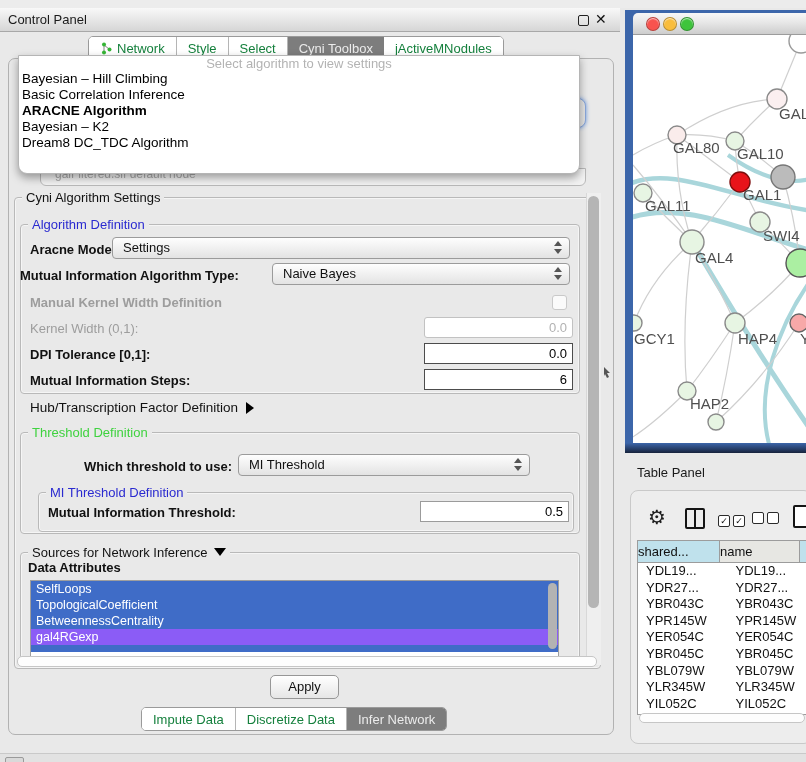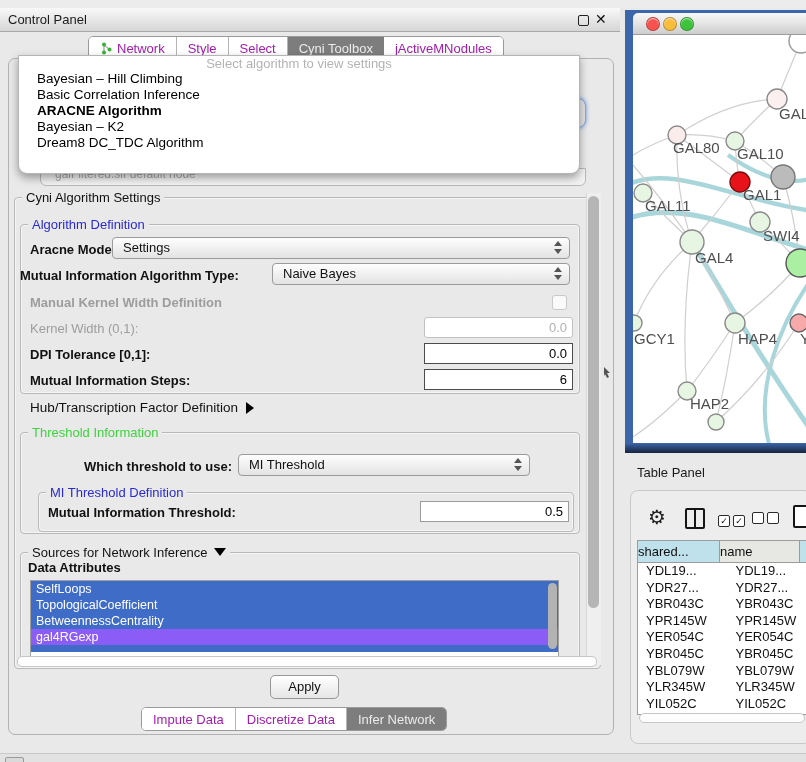"Network" .tab { color: #a21caf -> #15803d }
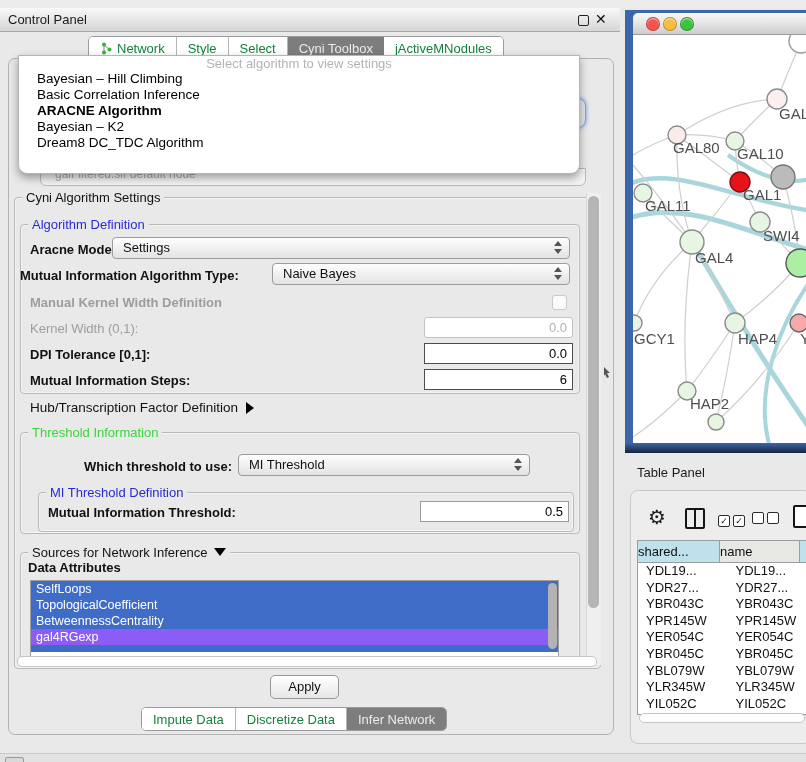"Bayesian – Hill Climbing" .dd-item { padding-left: 18px -> 3px }
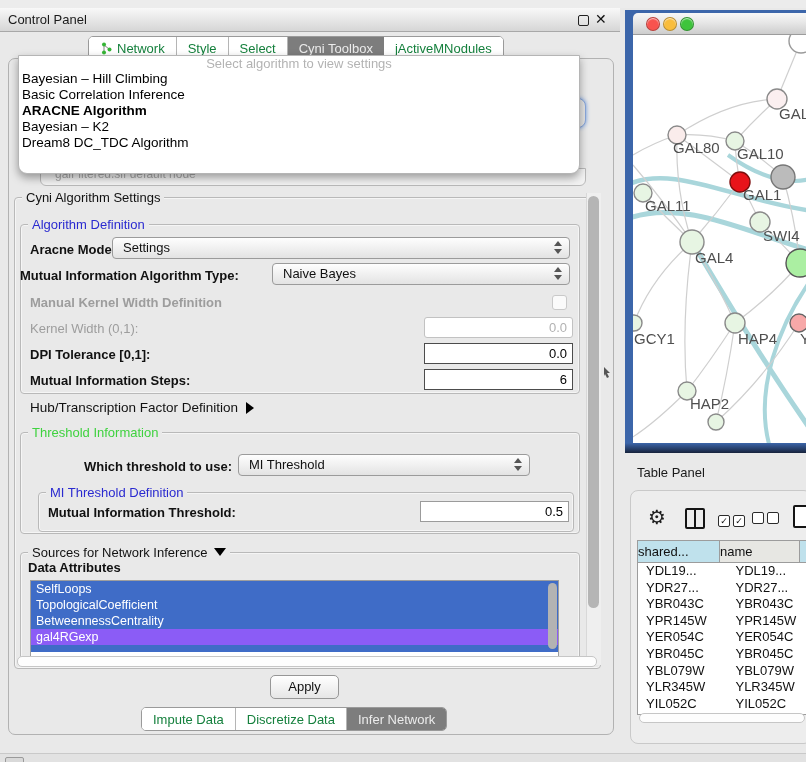"Threshold Information" span.grp-t { text: Information -> Definition }
